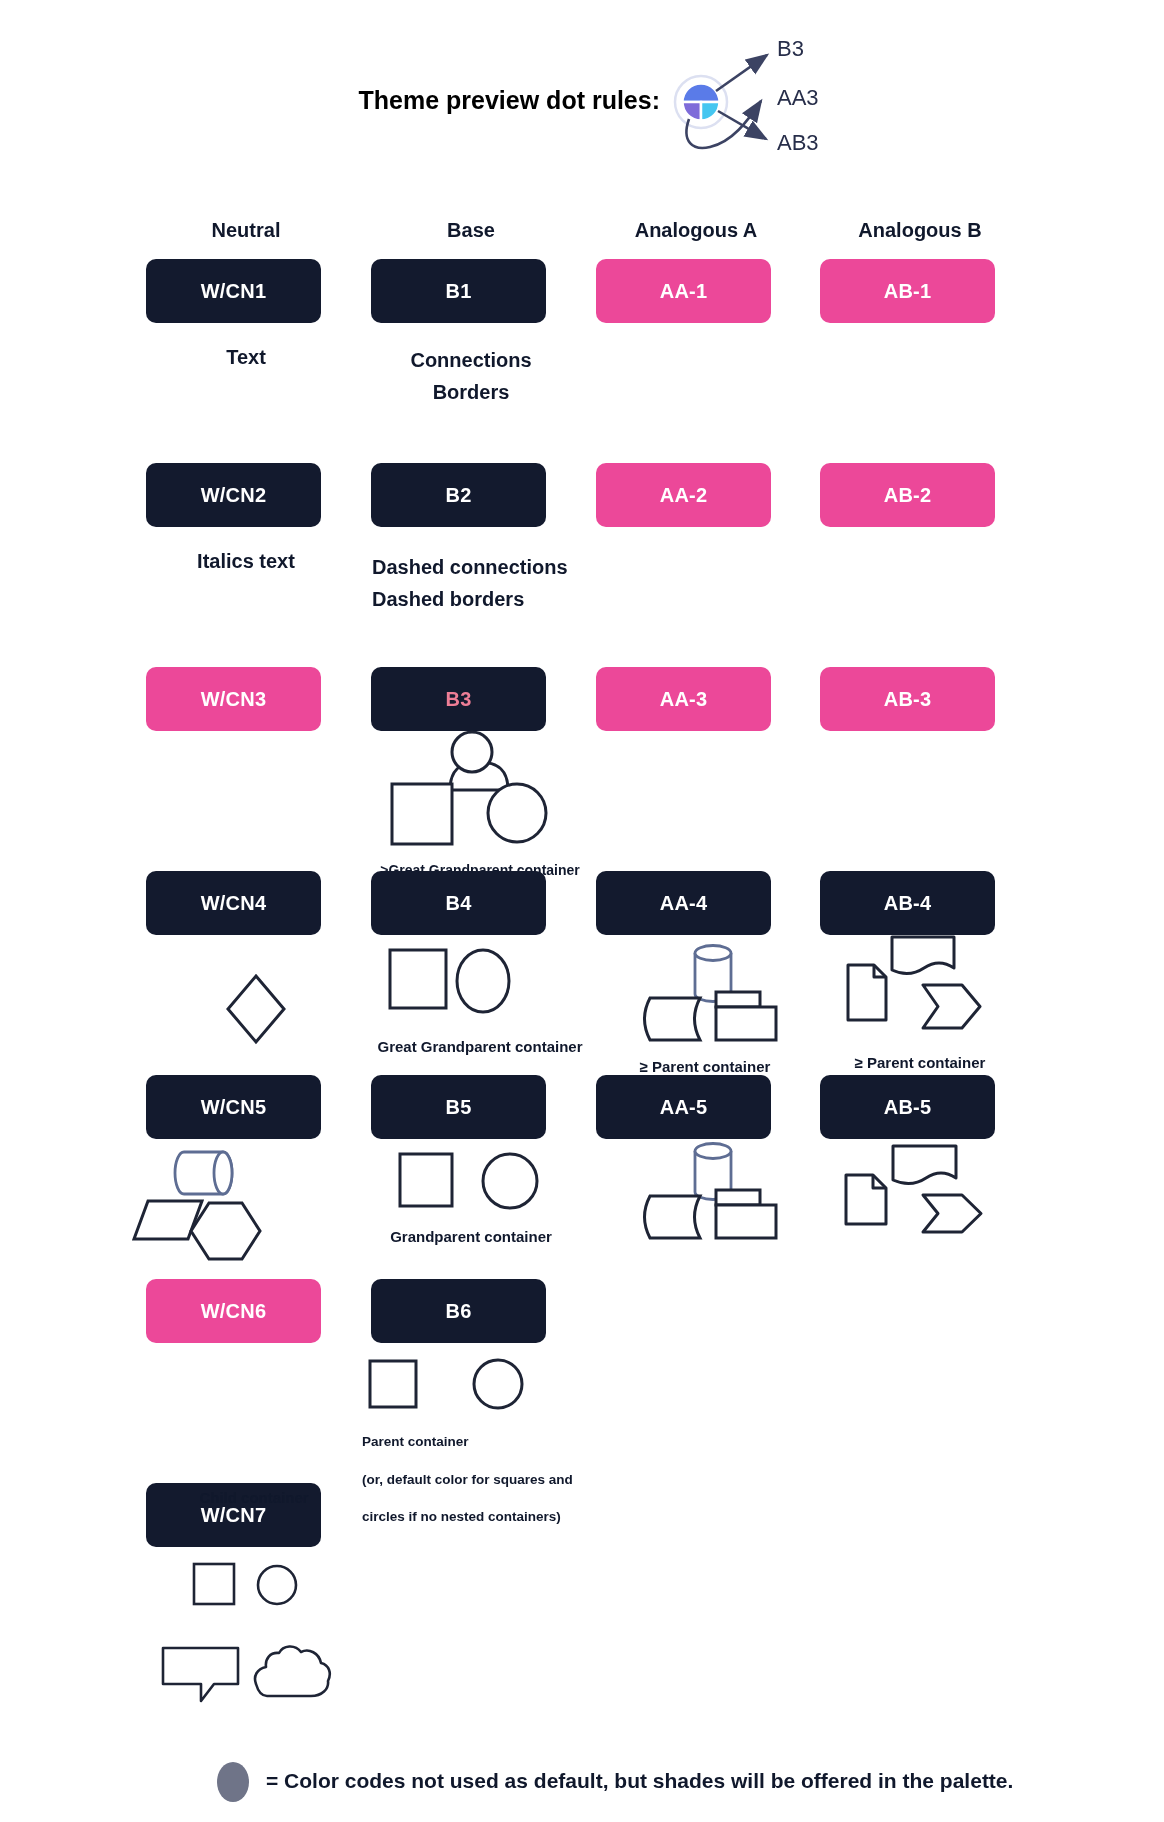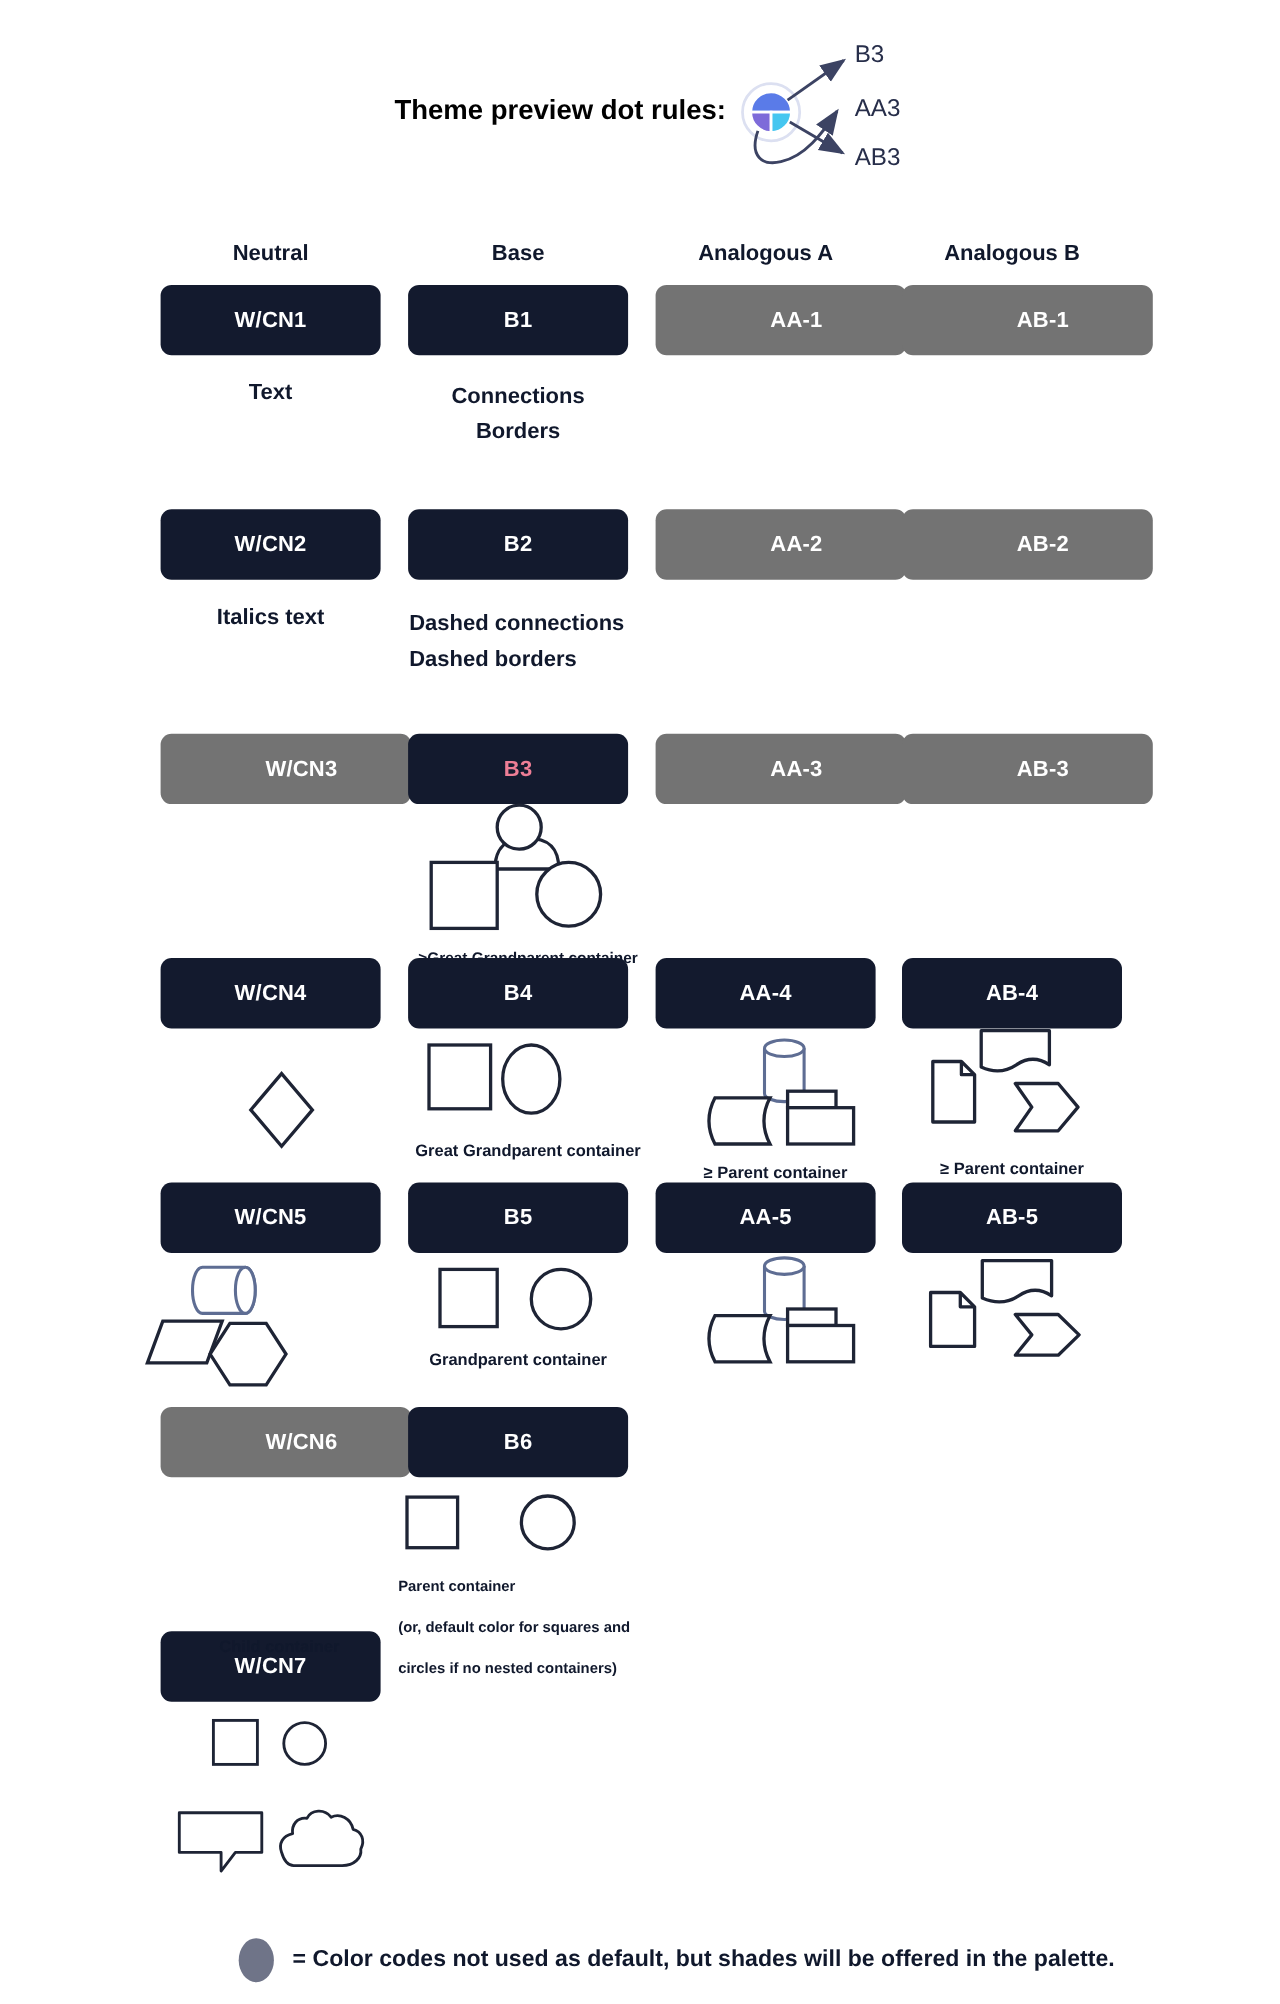"W/CN1" .sw { width: 200px -> 175px }
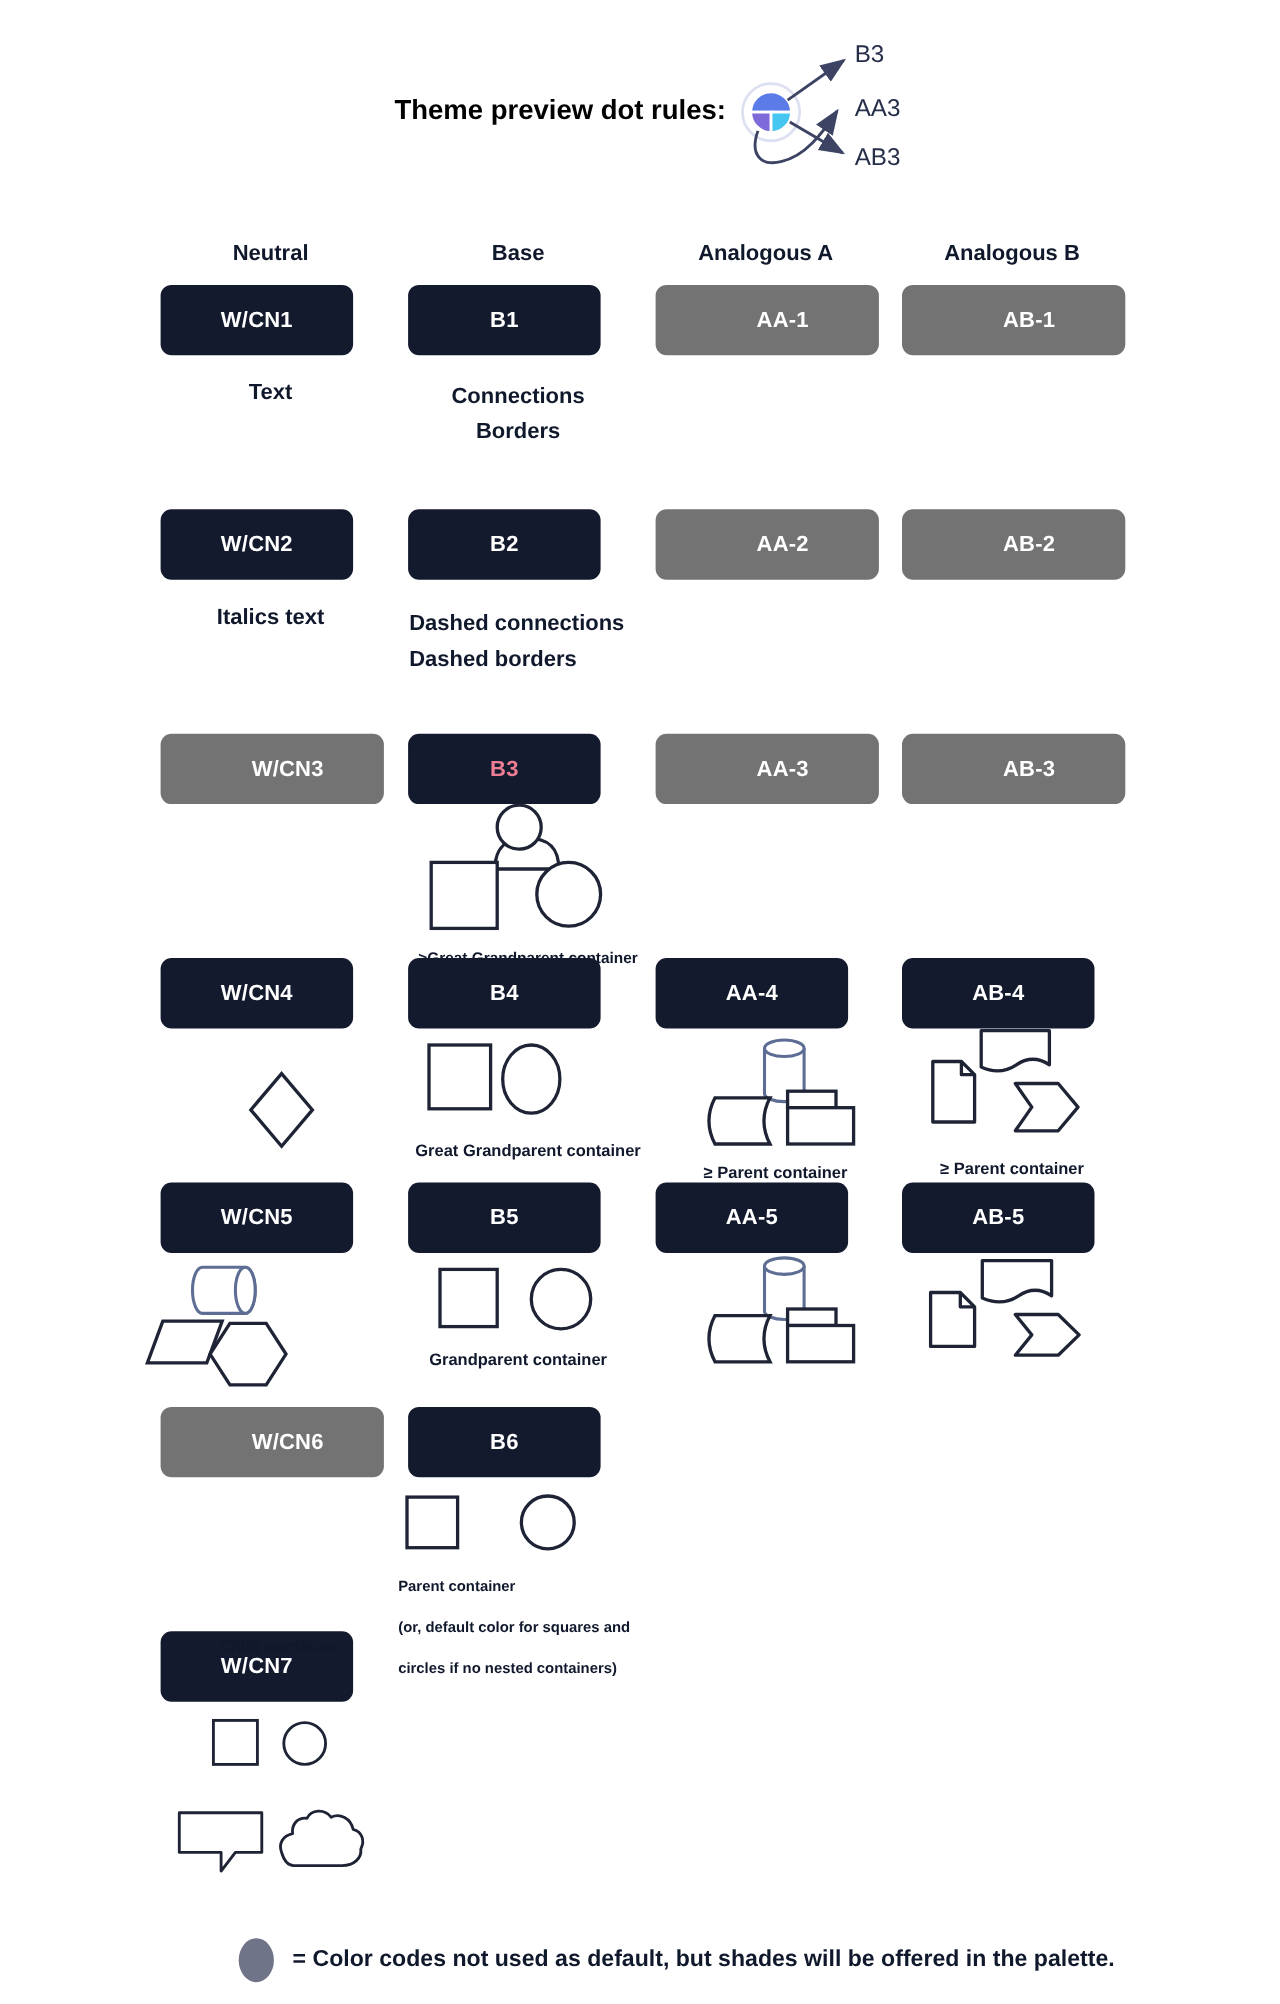"AA-1" .sw.gray { background: #737373 -> #ec4899; padding-left: 28px -> none }
